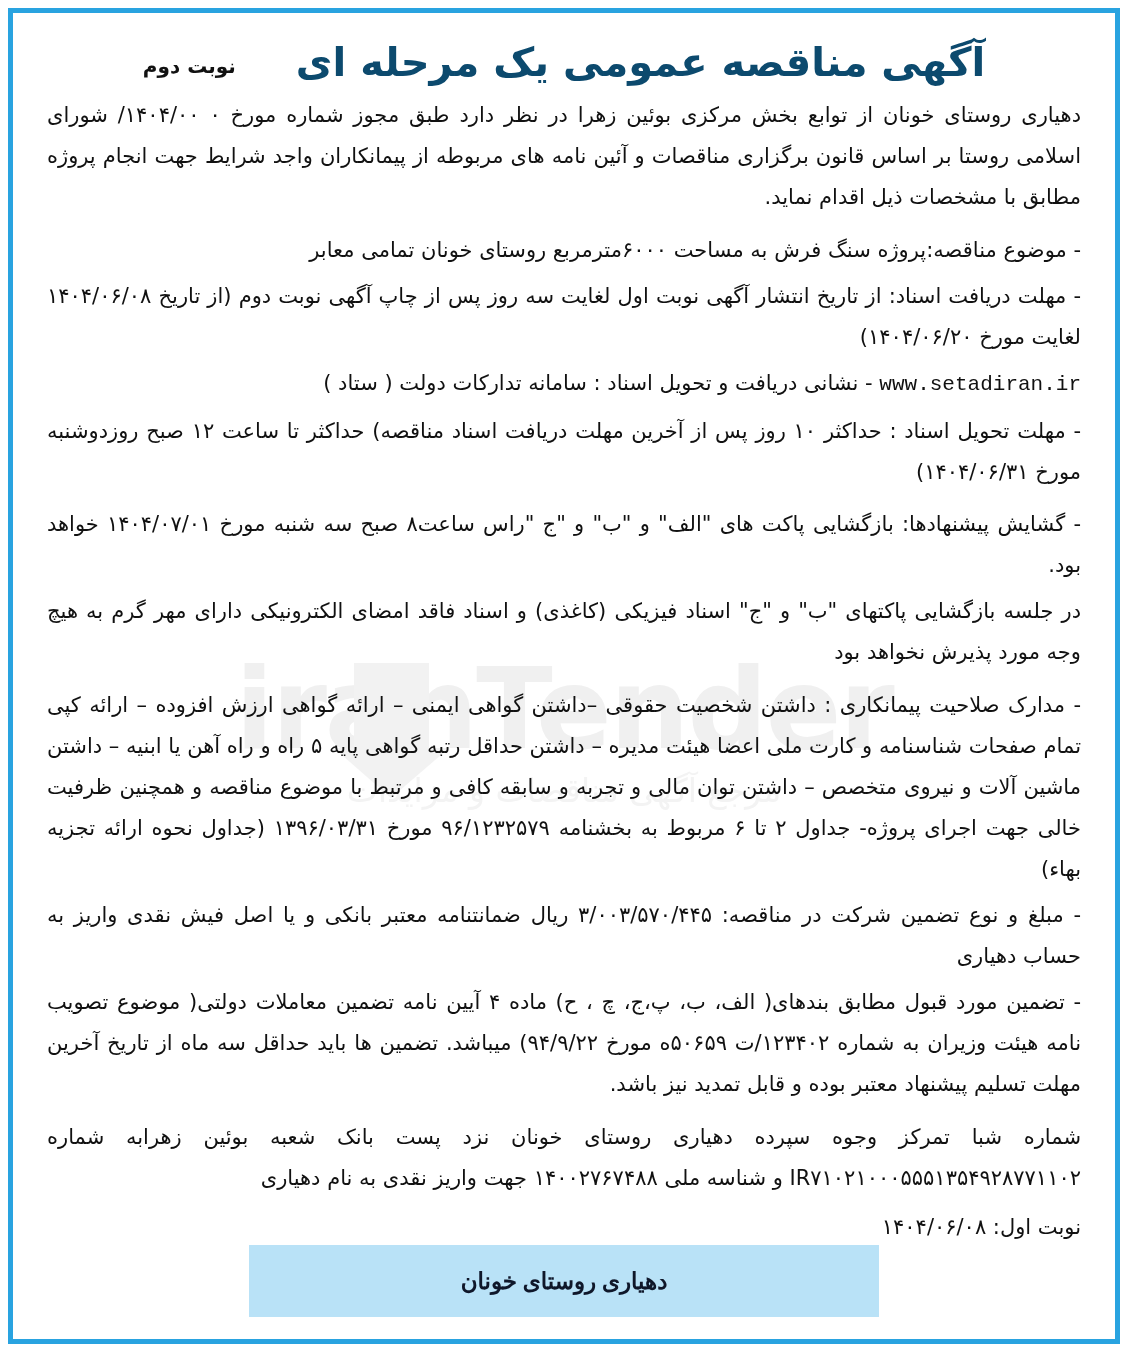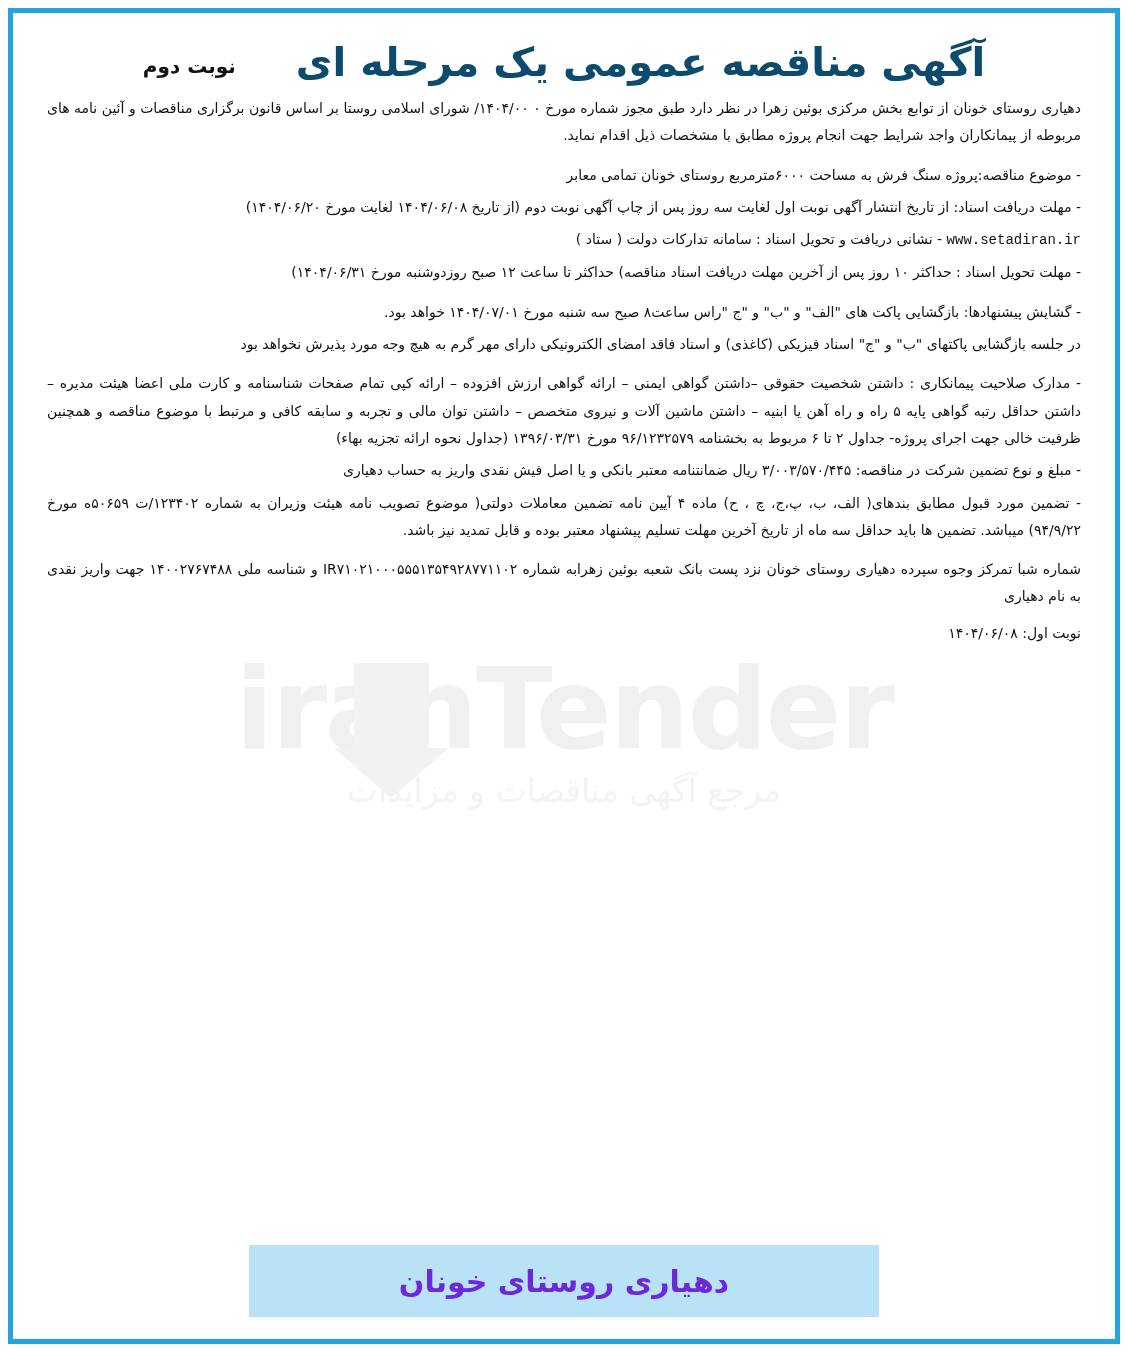"دهیاری روستای خونان از توابع" .body { font-size: 14px -> 21px }
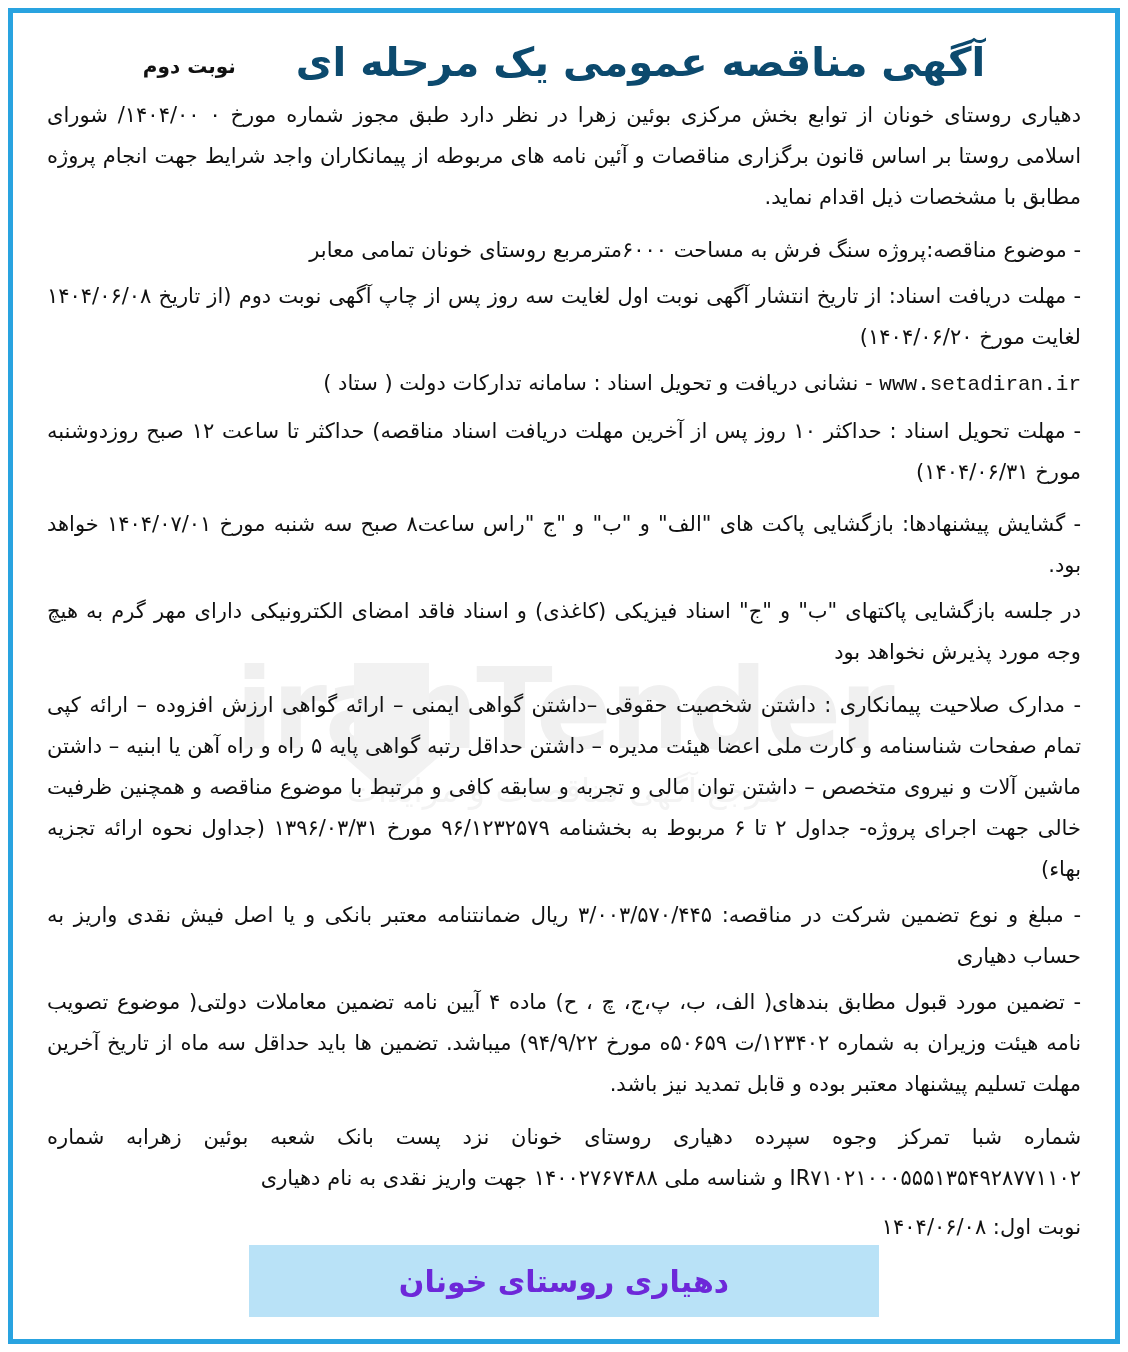"دهیاری روستای خونان" .footer-text { color: #6d28d9 -> #0f172a; font-family: none -> Liberation Serif, serif; font-size: 30px -> 23px }
